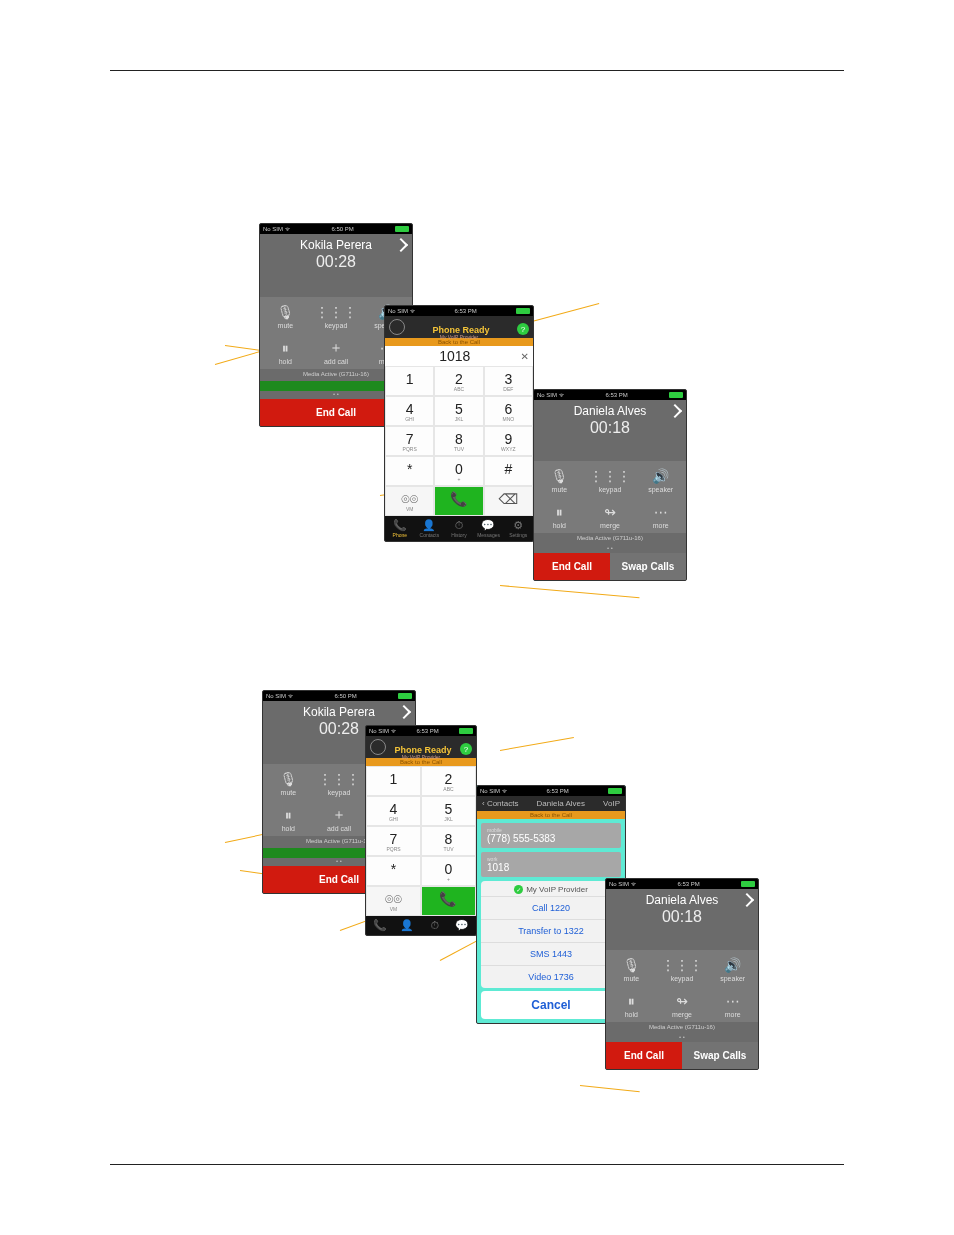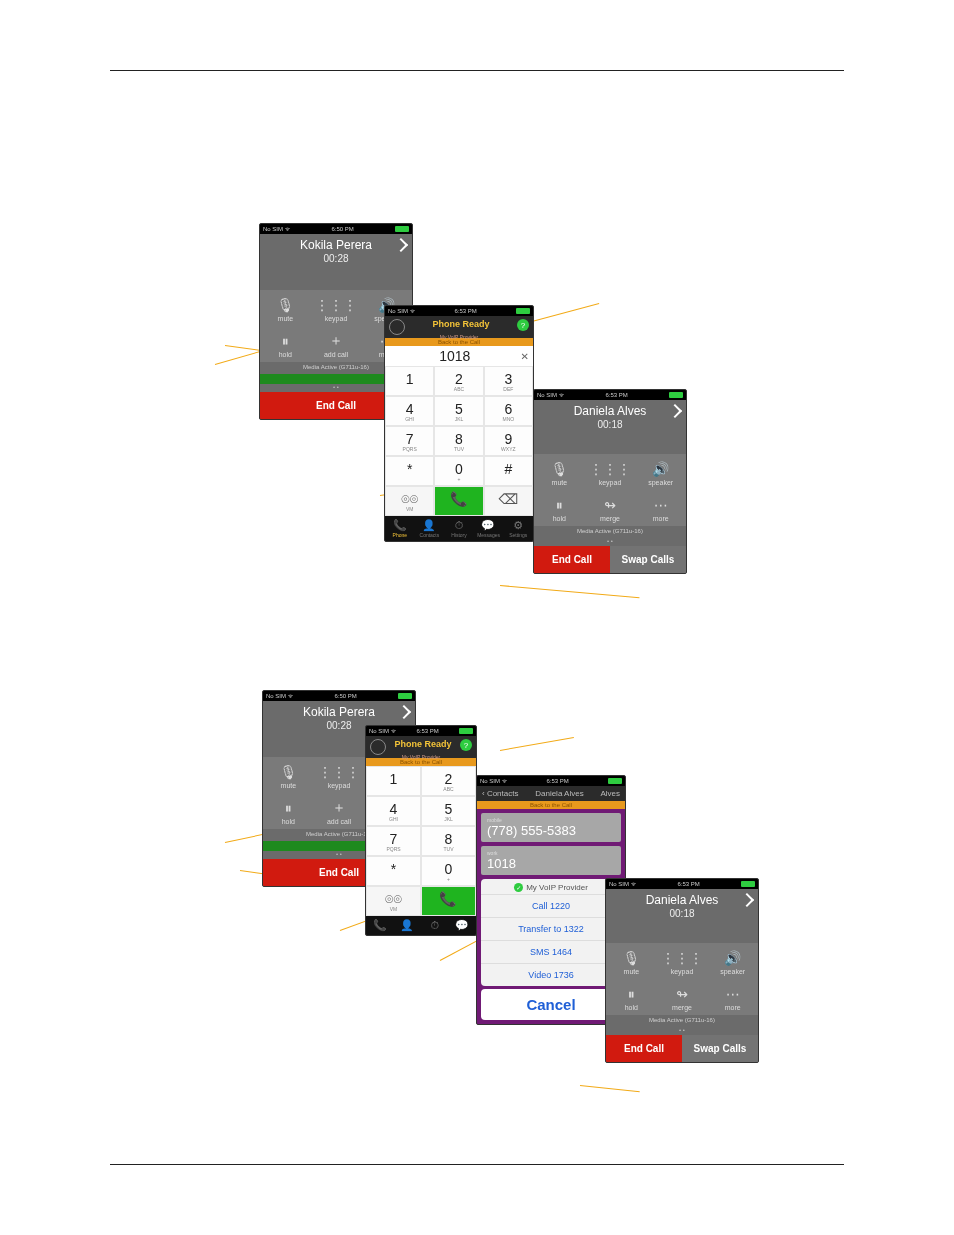"00:28" .callhead .timer { font-size: 10px -> 16px }
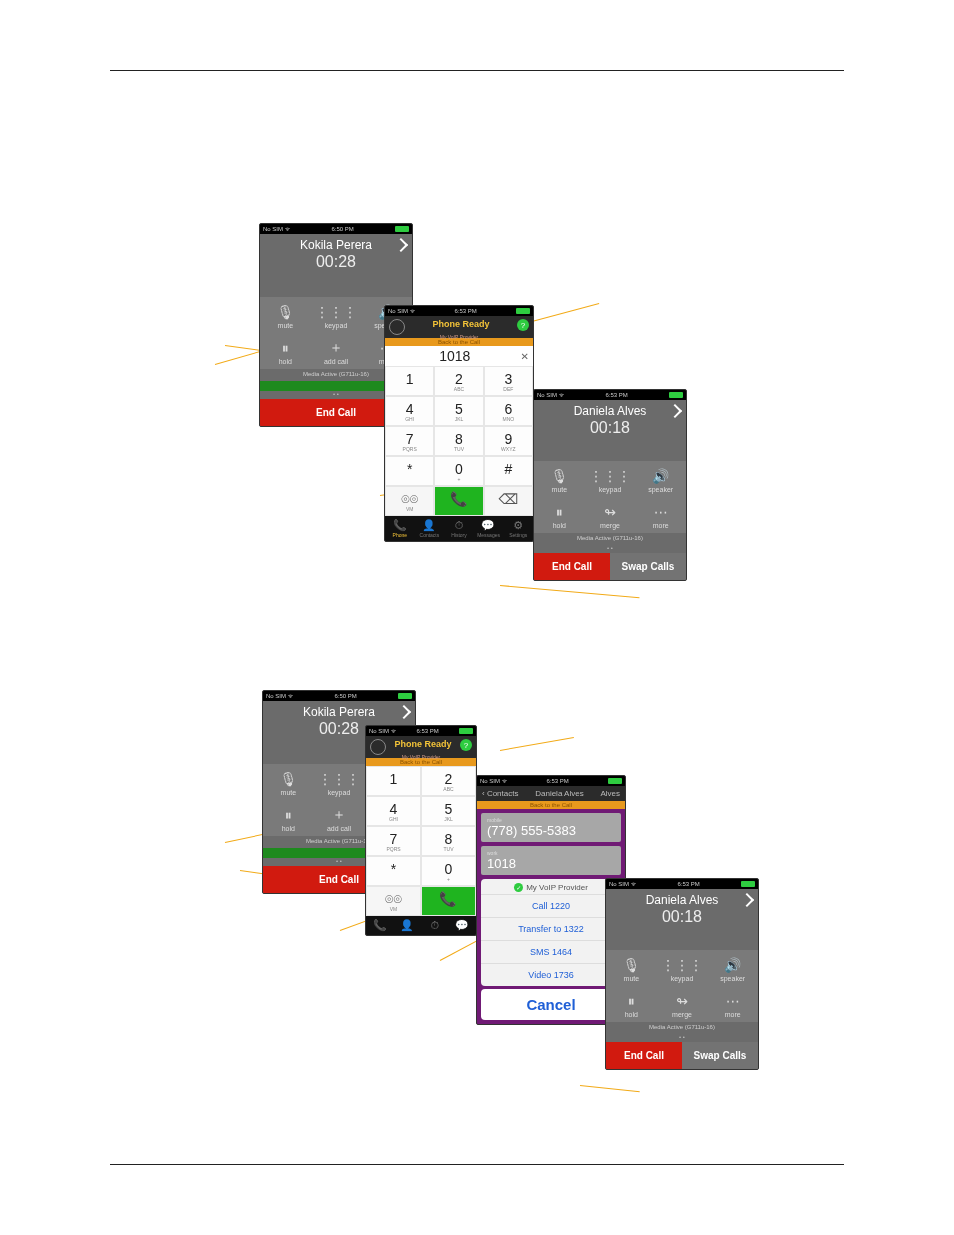"Phone Ready" .dialer .top { align-items: flex-start -> flex-end }
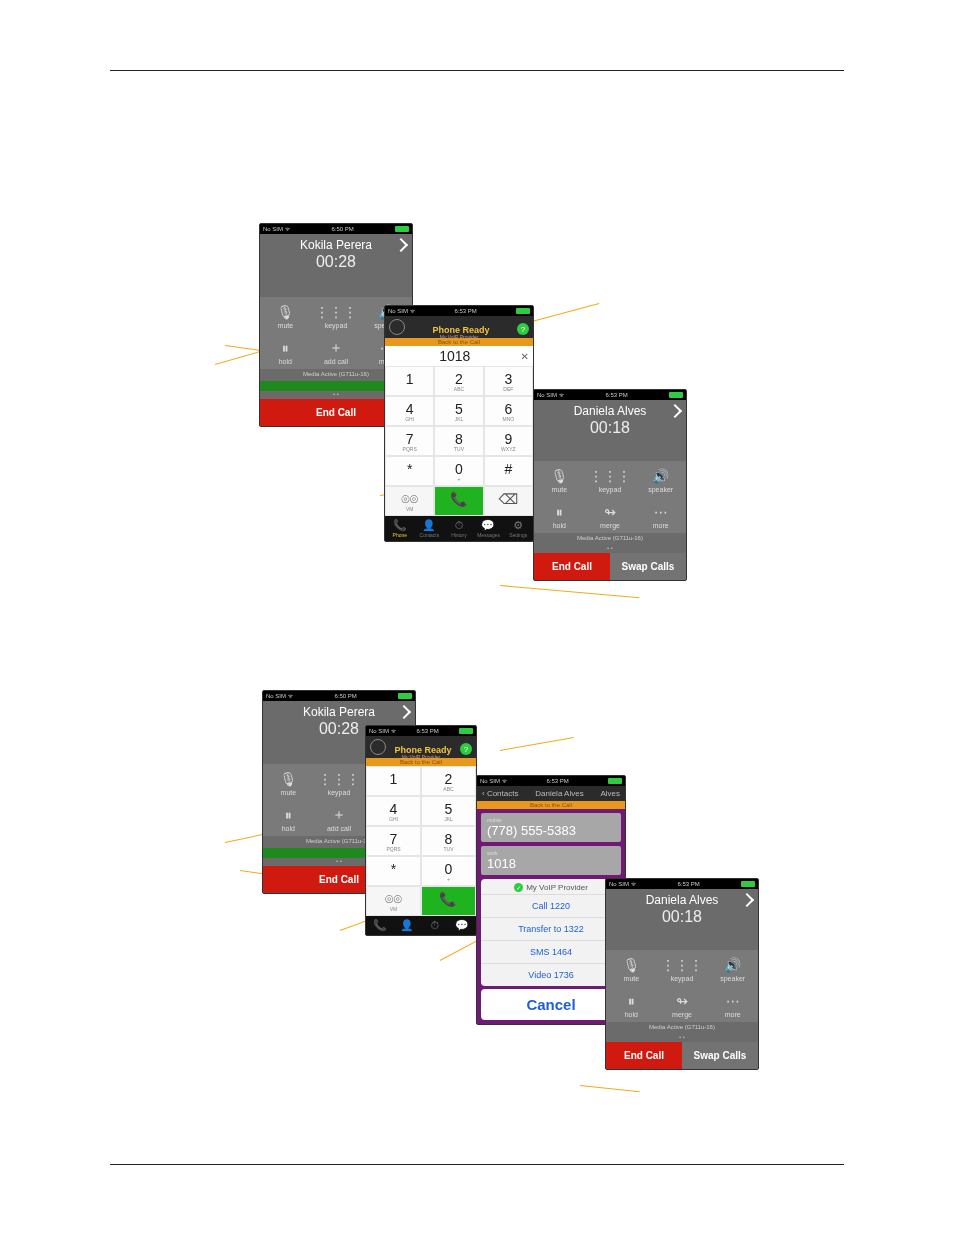"‹ Contacts" .csheet { background: #701a75 -> #5eead4; margin-top: none -> 10px }
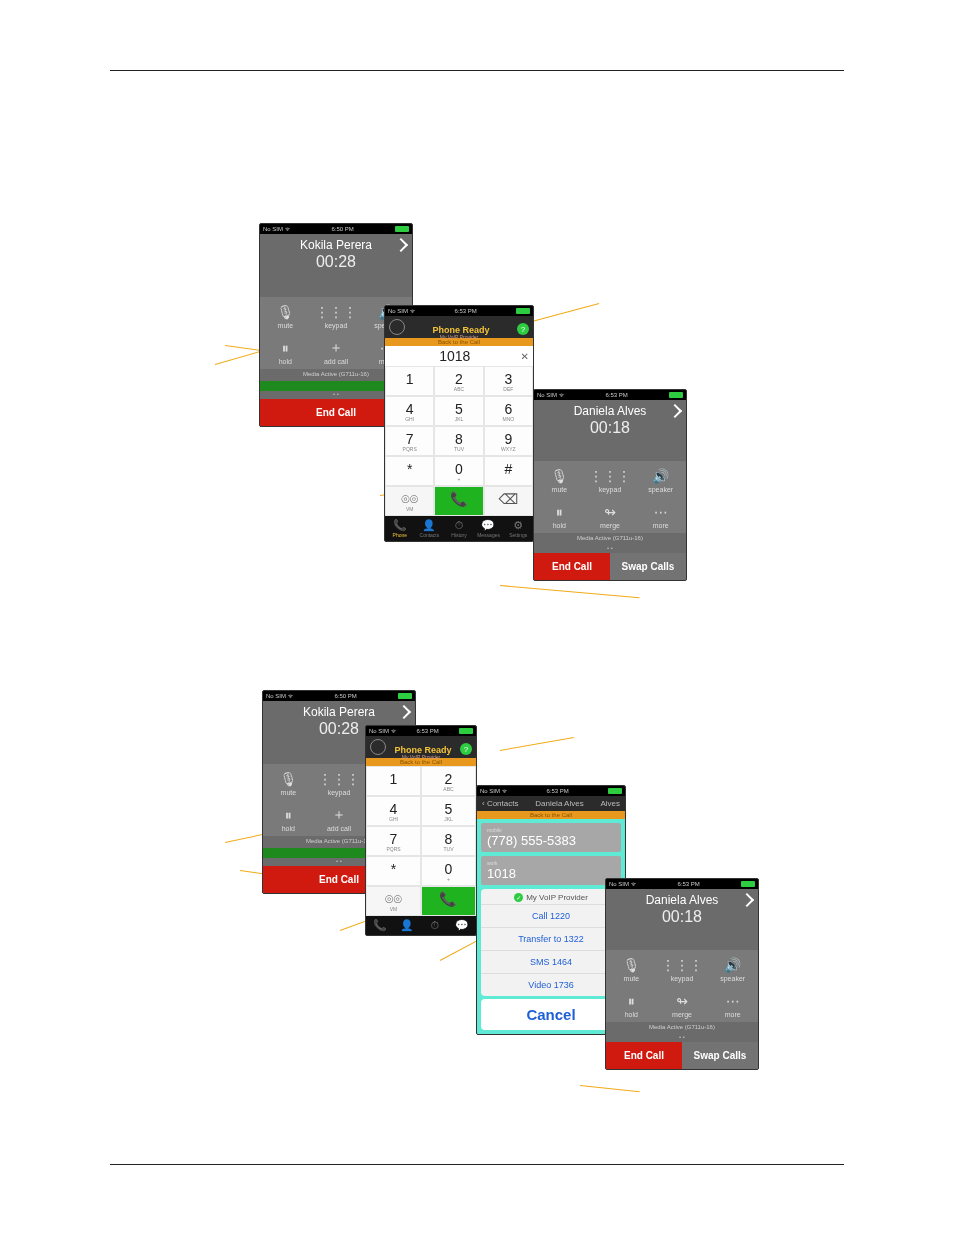"Alves" span { text: Alves -> VoIP }
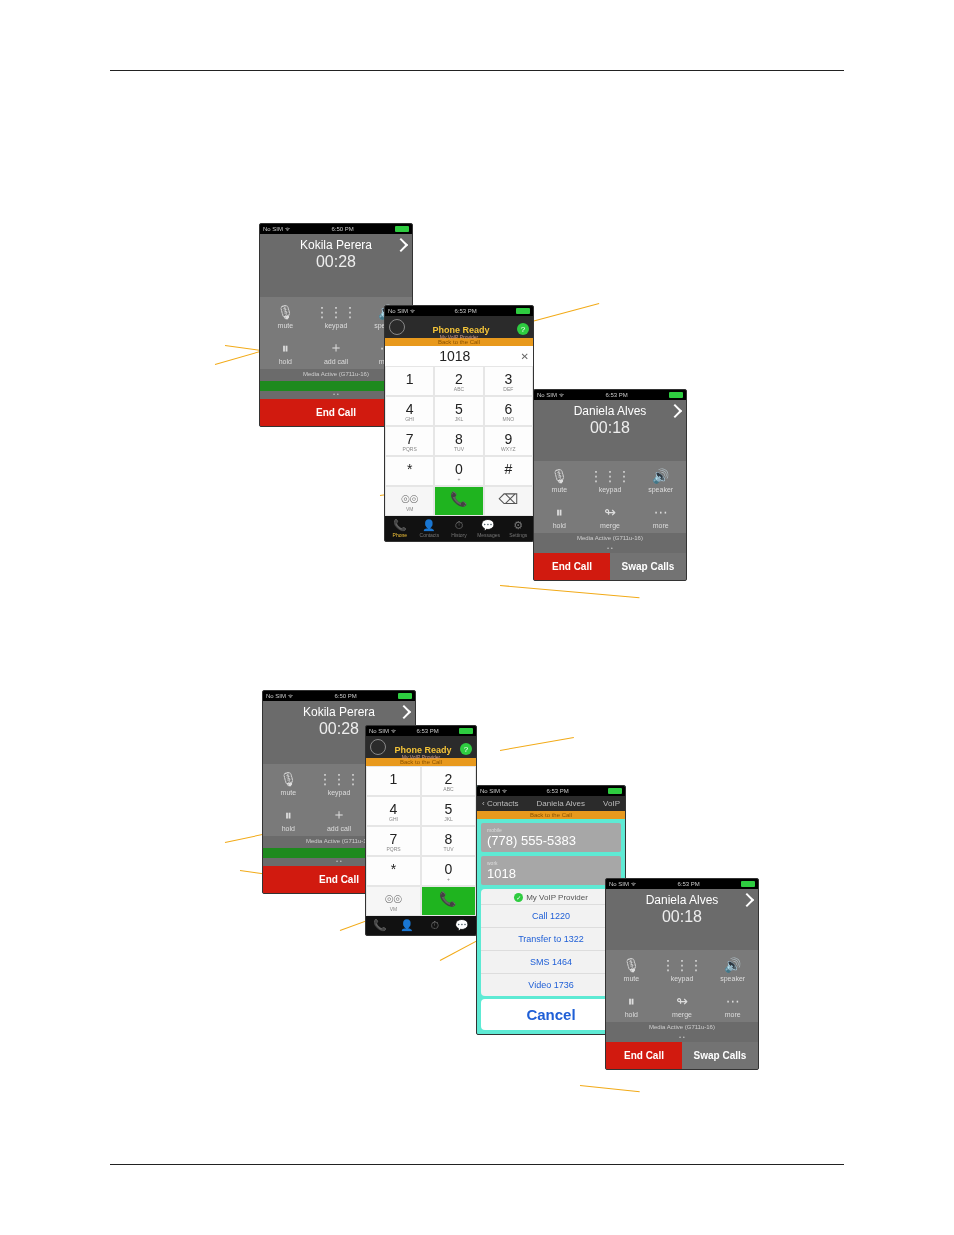"(778) 555-5383" .card .val { font-size: 13px -> 10px }
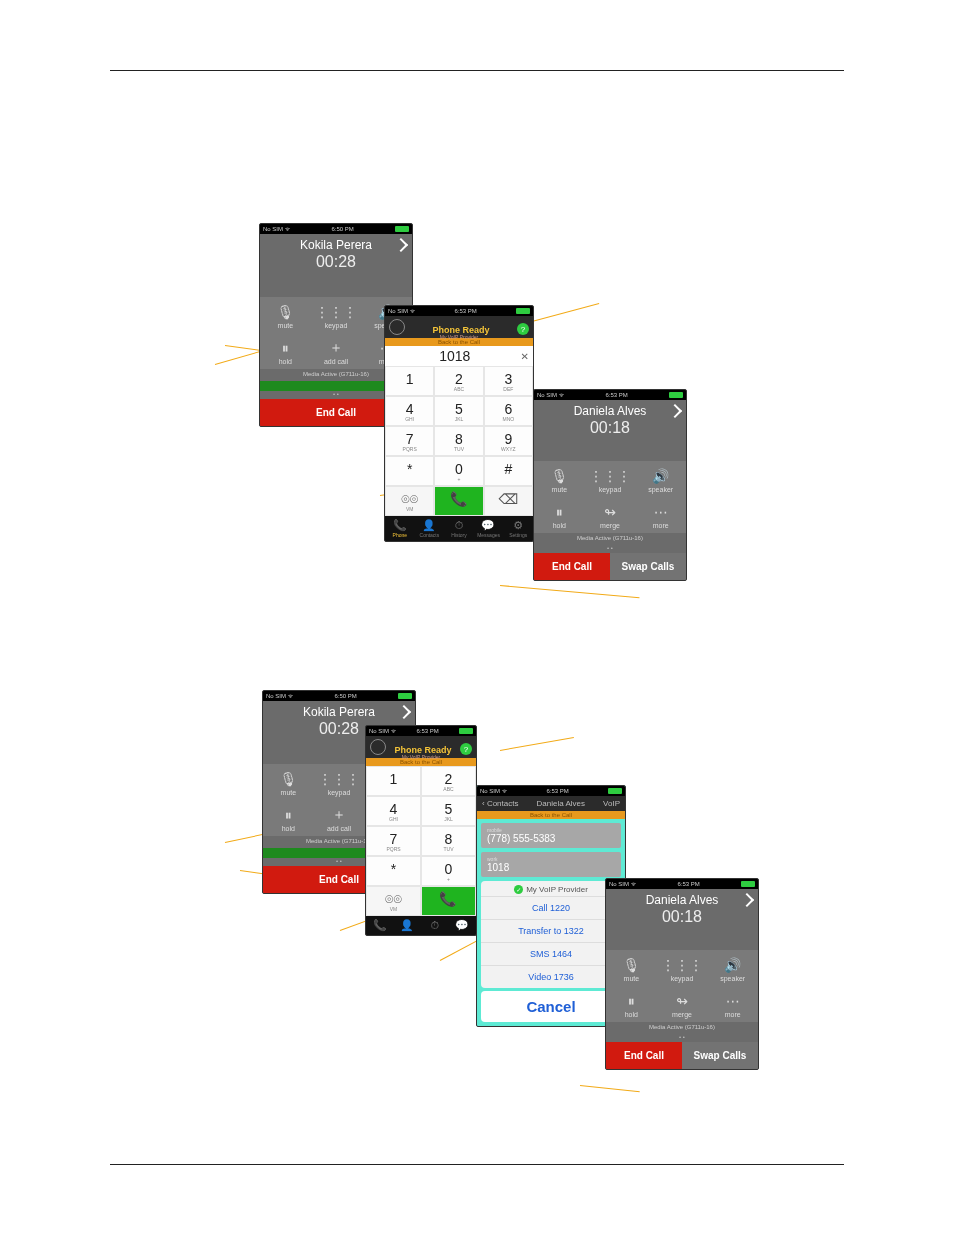"SMS 1464" div.opt { text: 1464 -> 1443 }
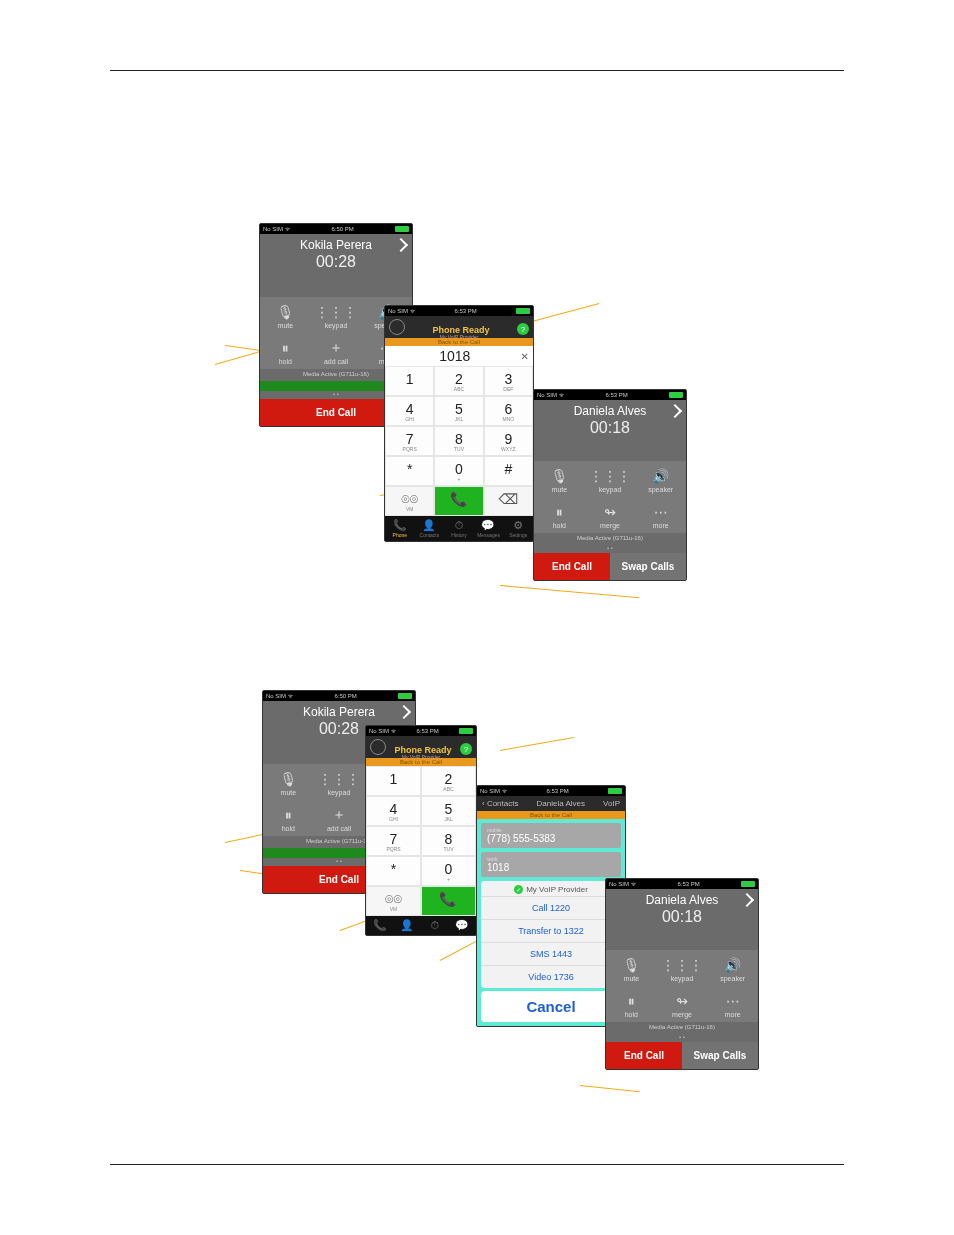"Cancel" .sheet-cancel { font-size: 15px -> 12px }
